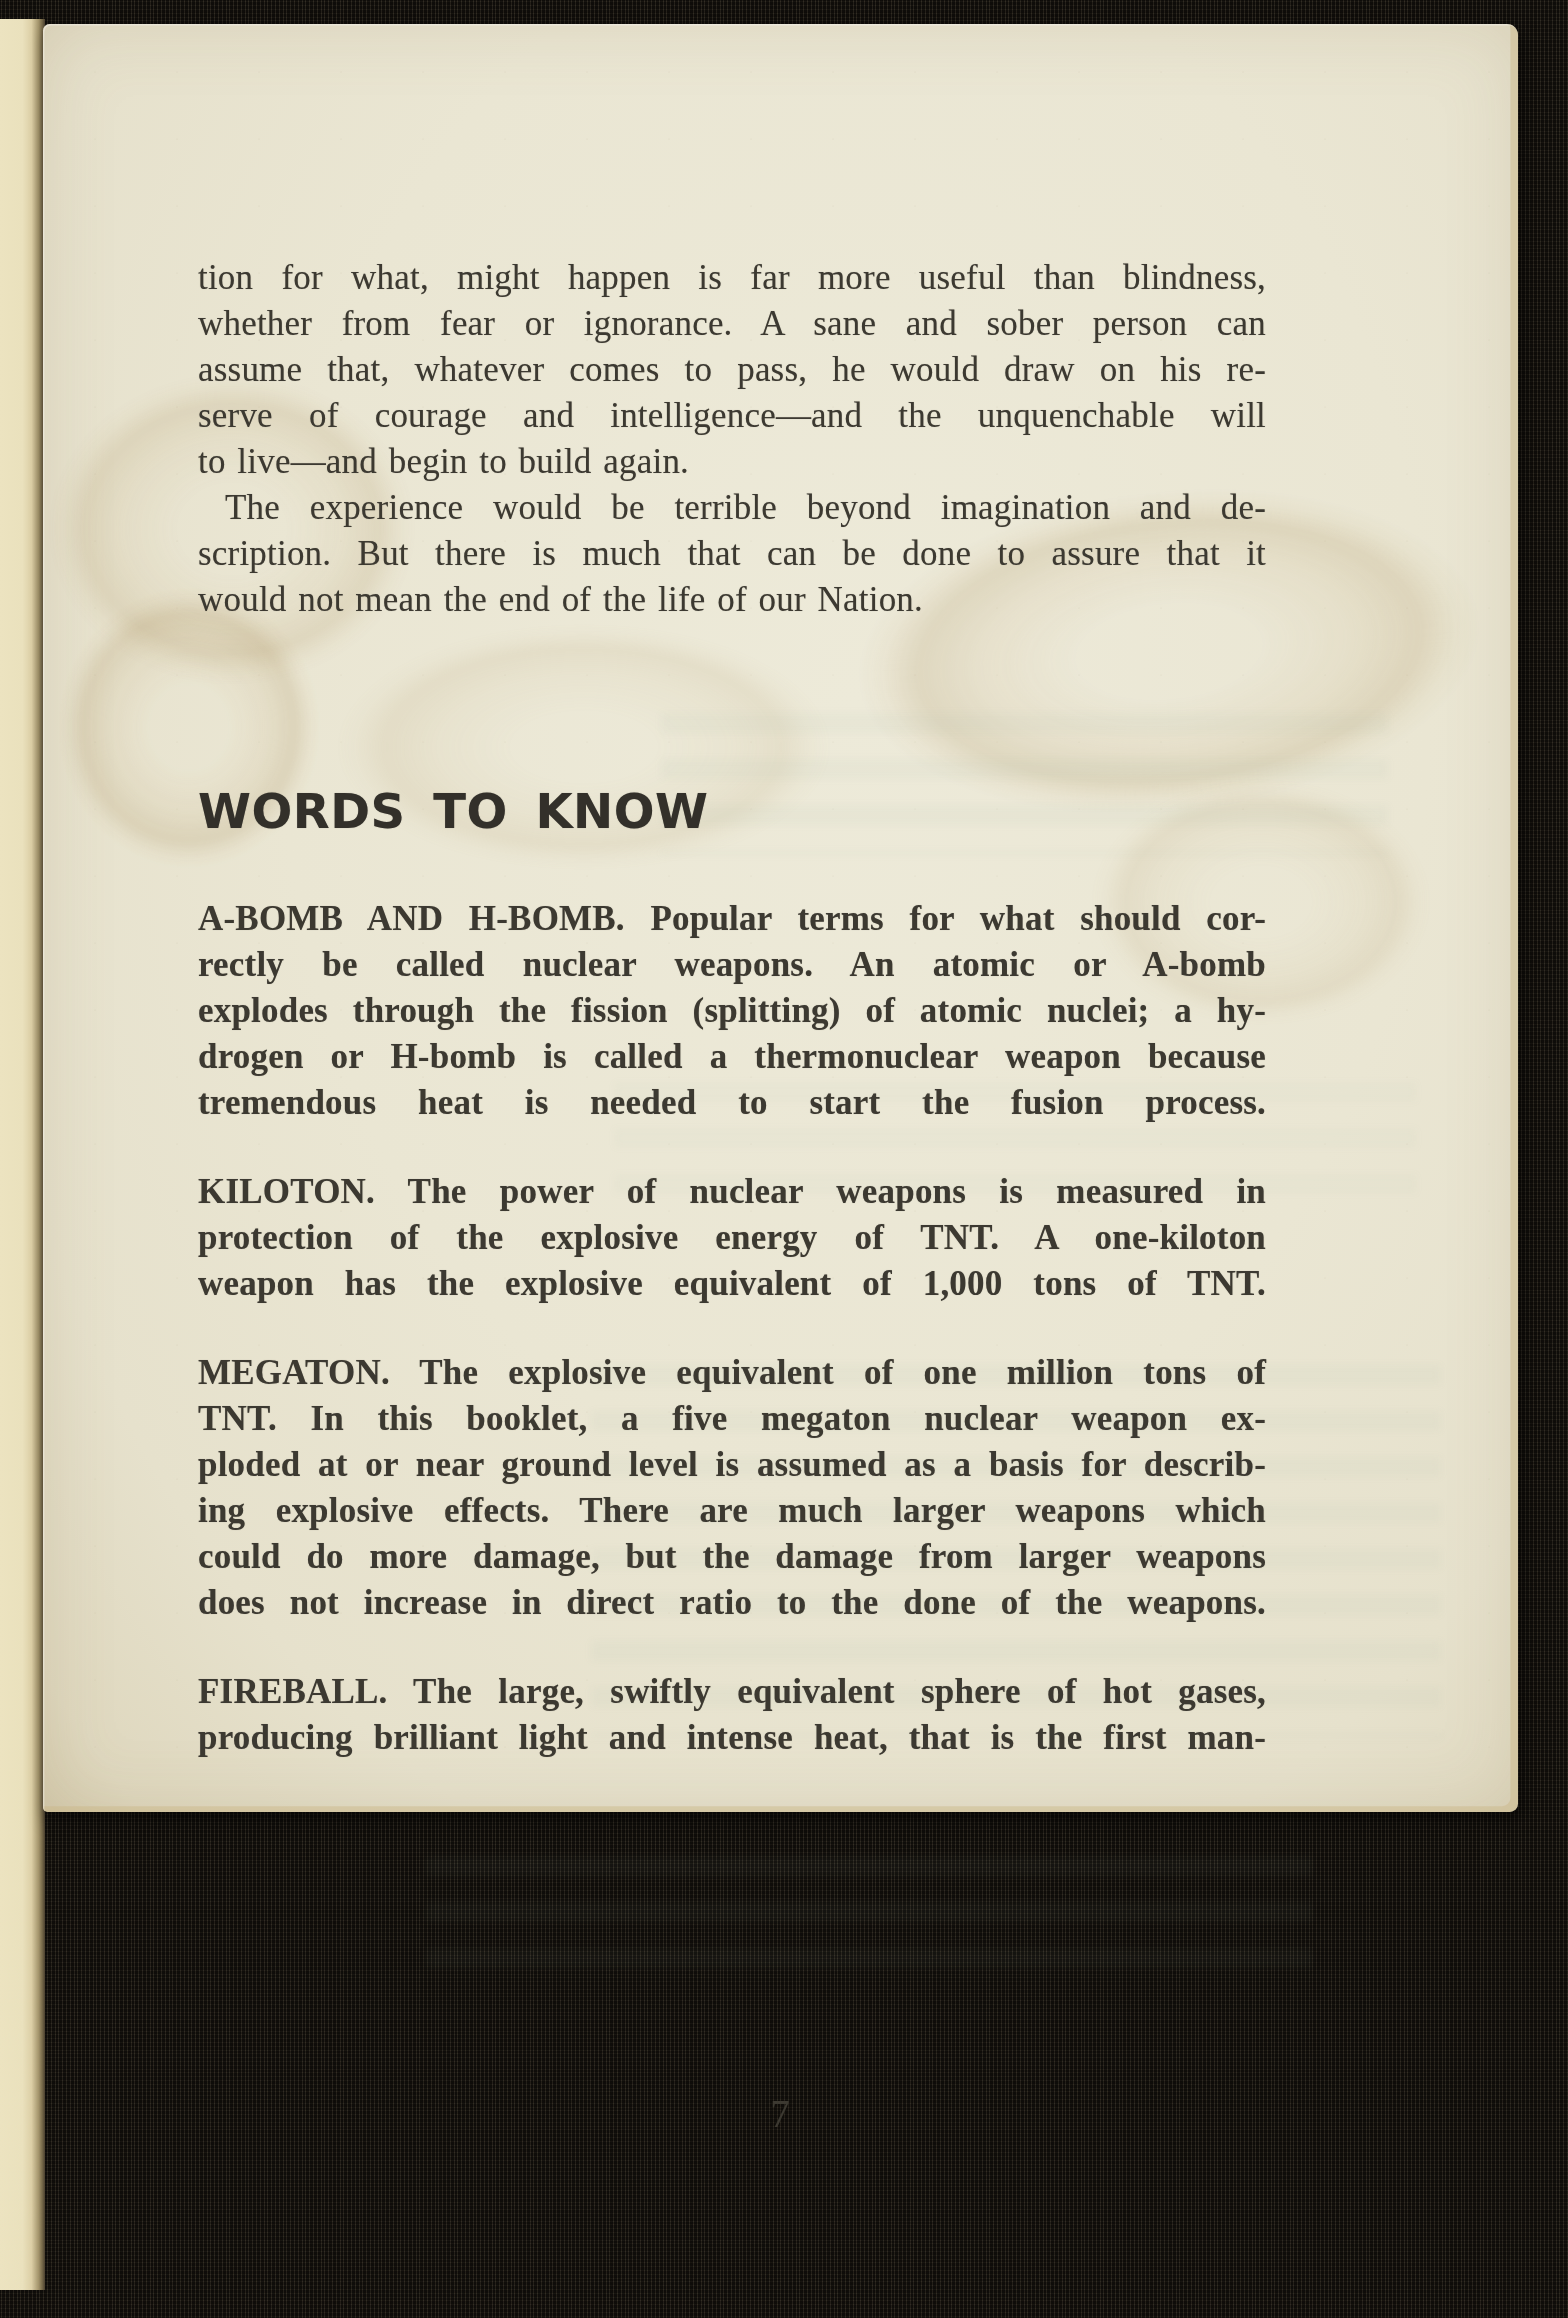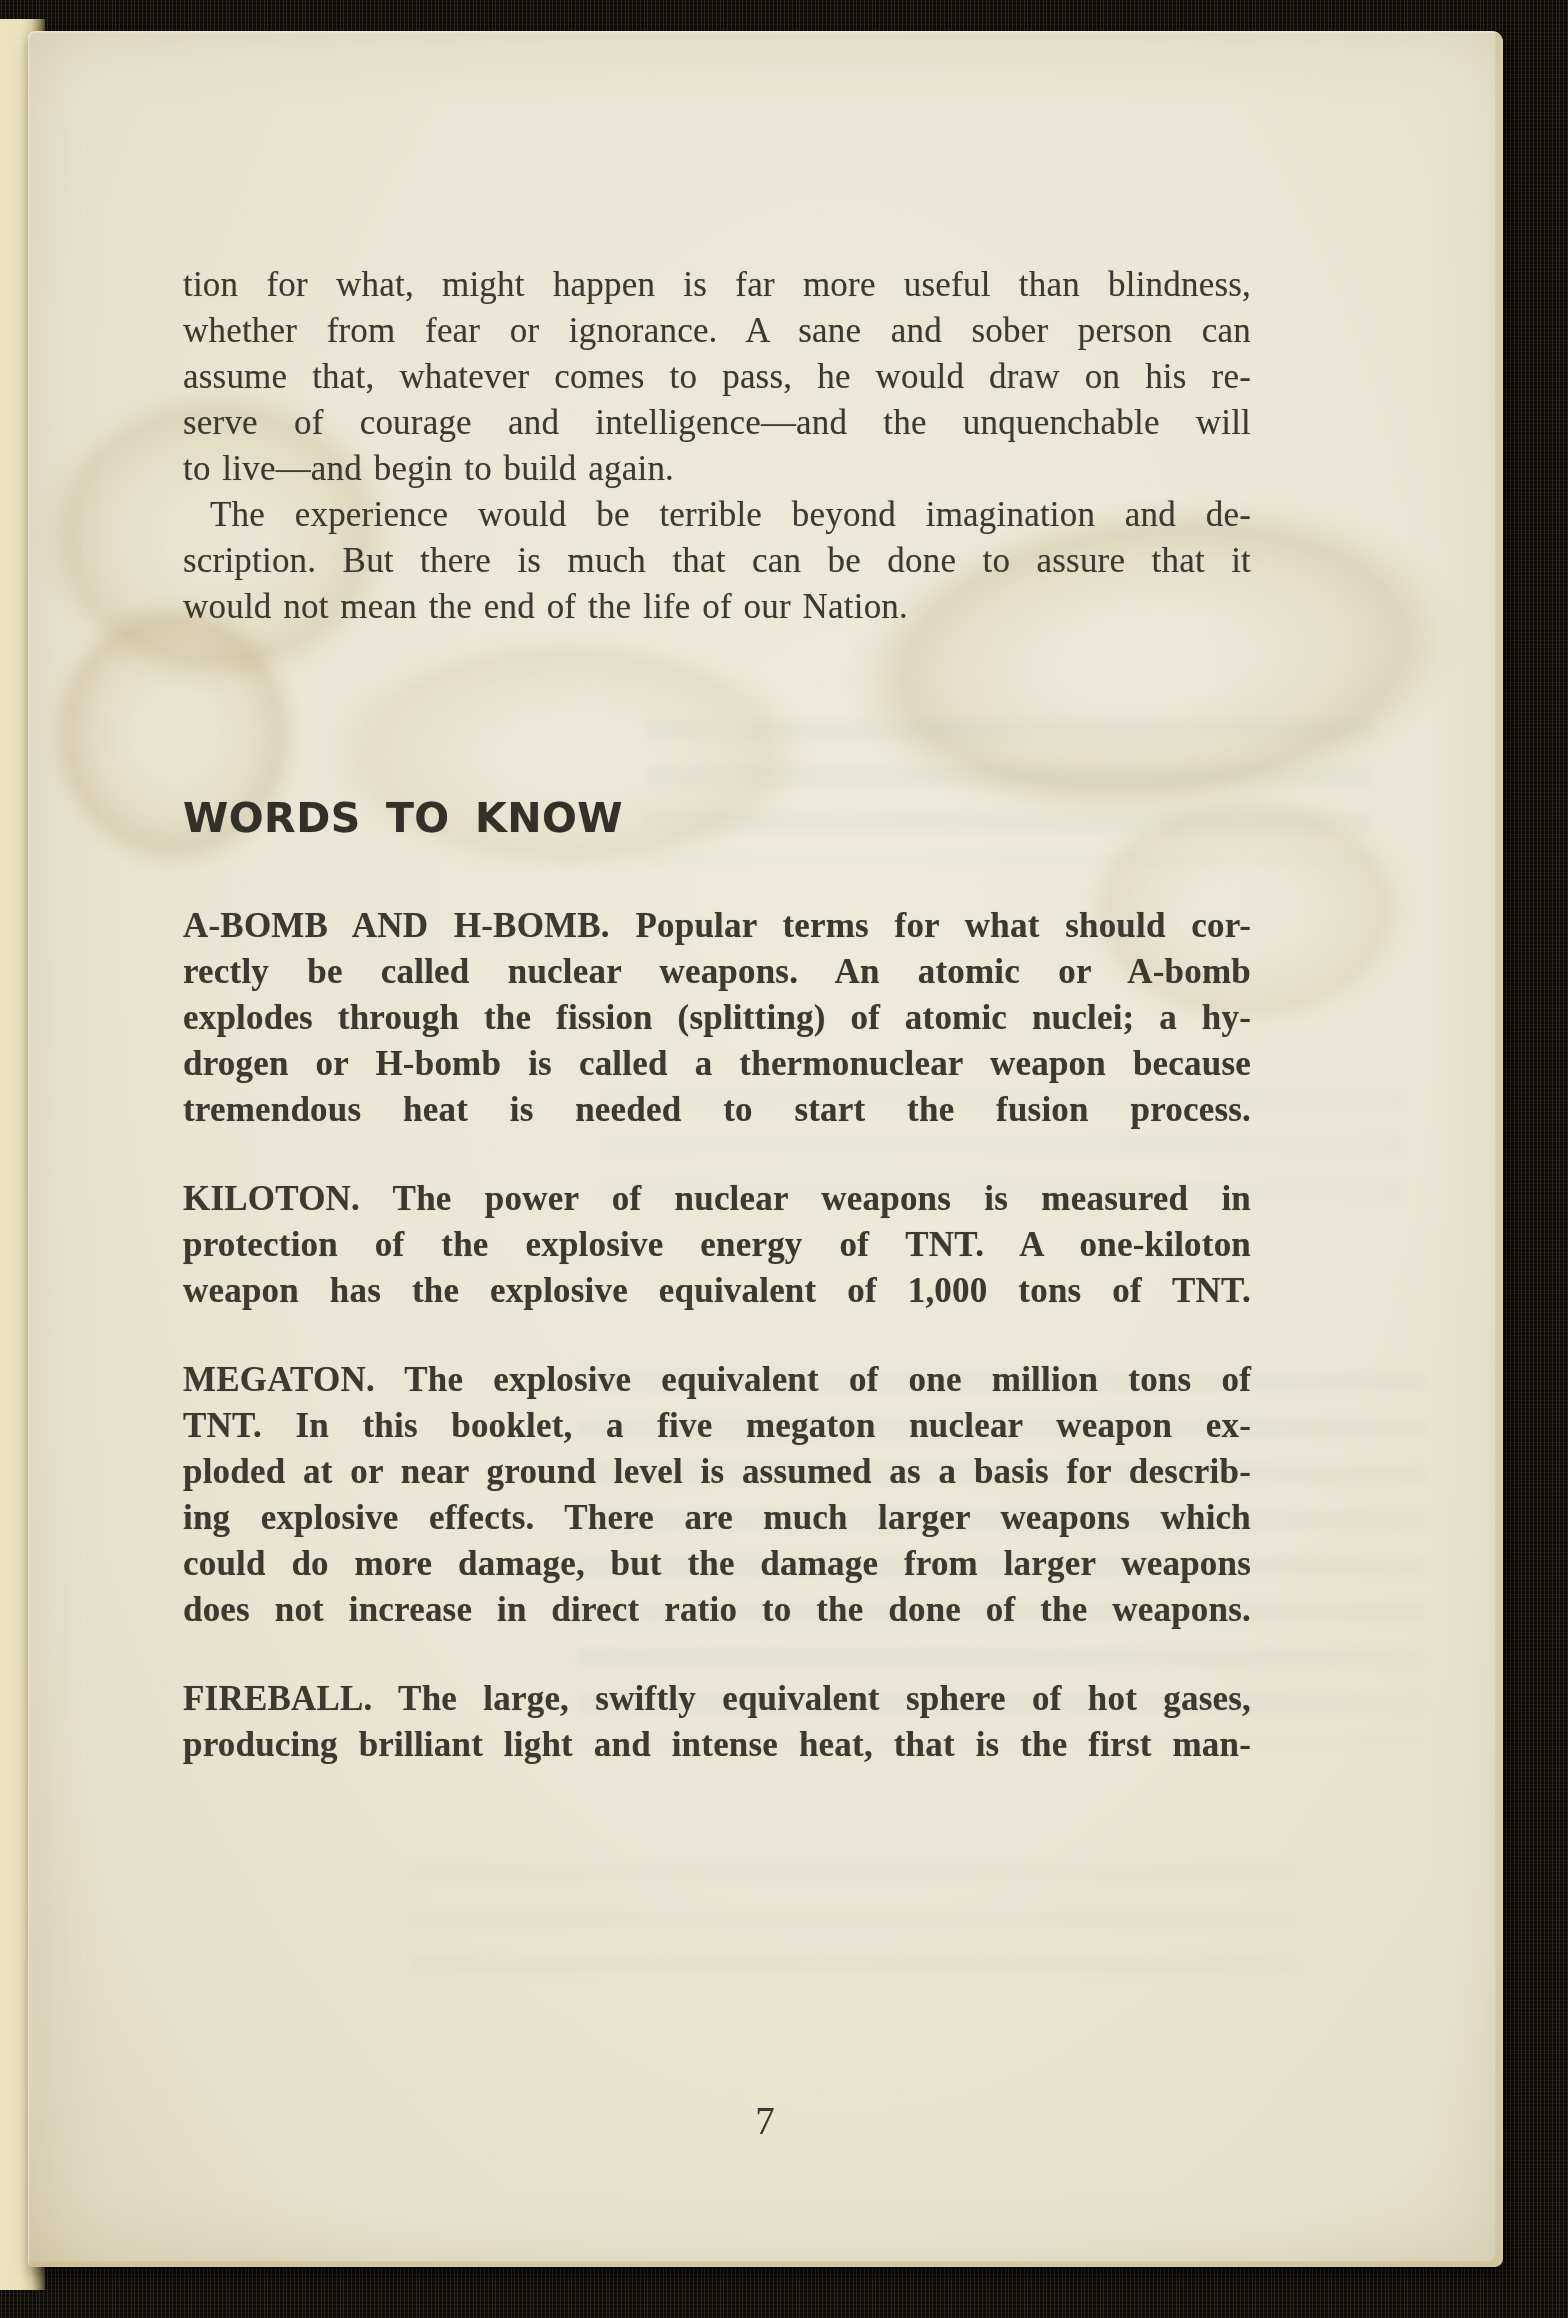"tion for what, might happen" .page { height: 2236px -> 1788px; left: 28px -> 43px; margin-top: 7px -> none }
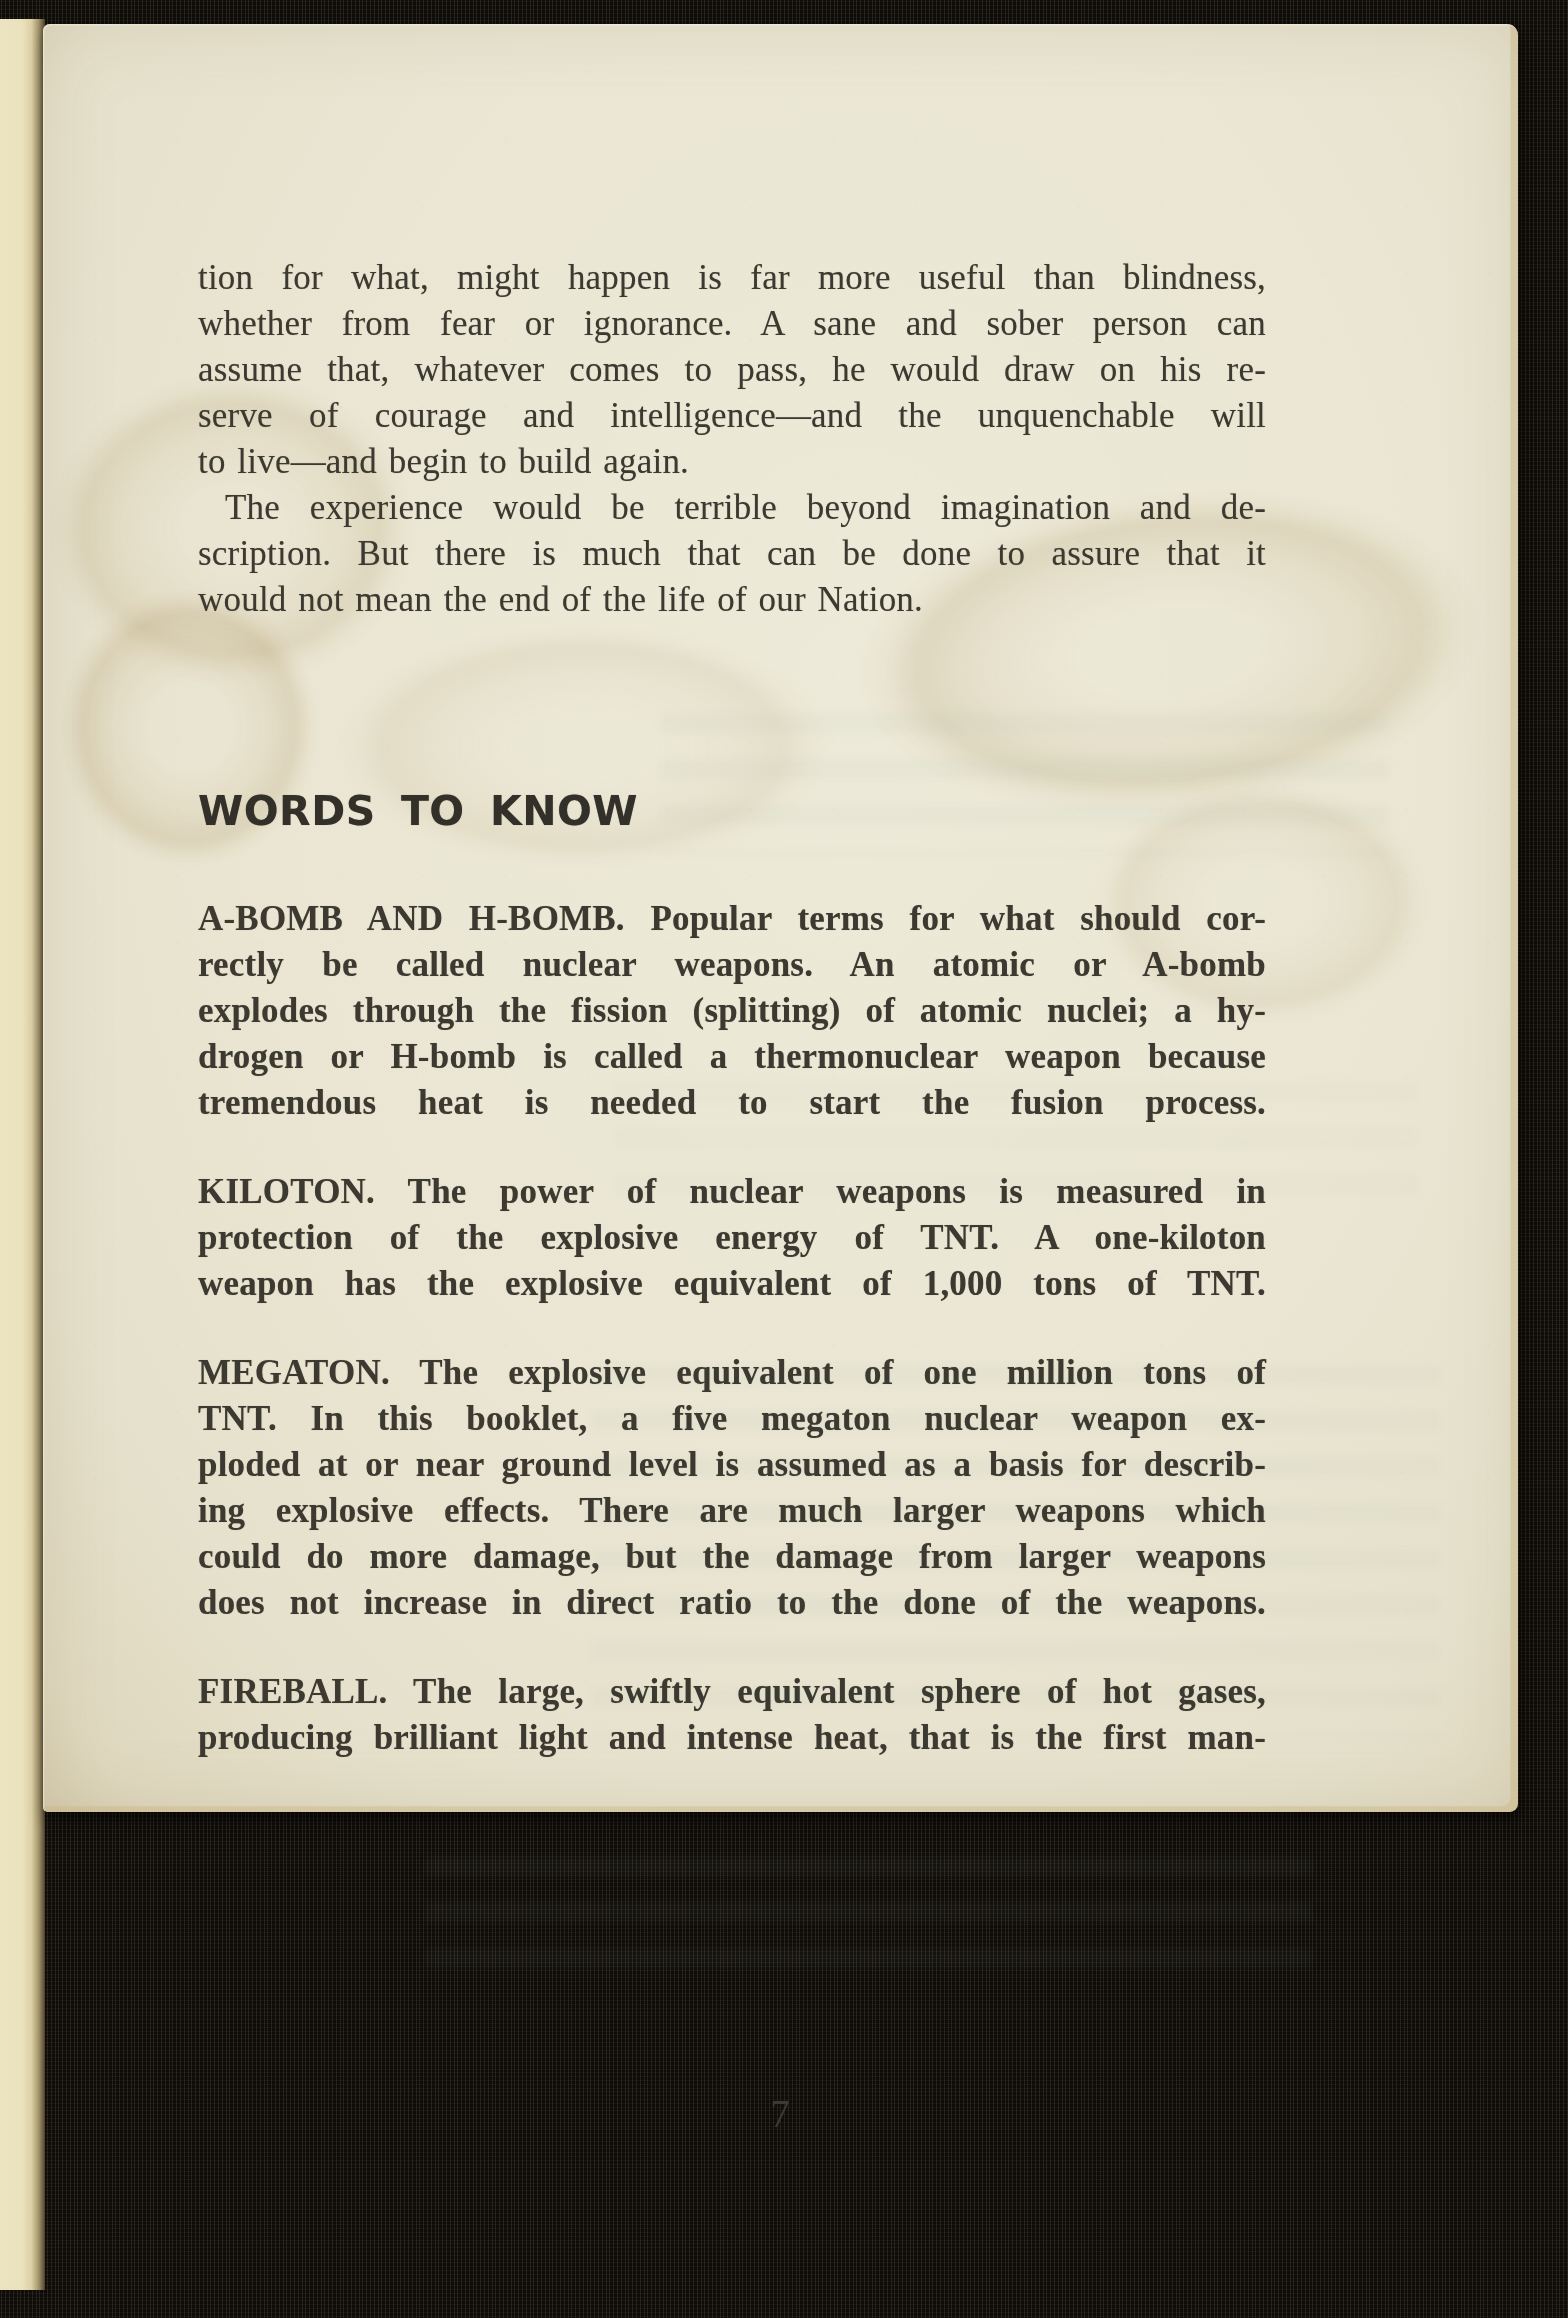"WORDS TO KNOW" .heading { font-size: 41px -> 48px }
